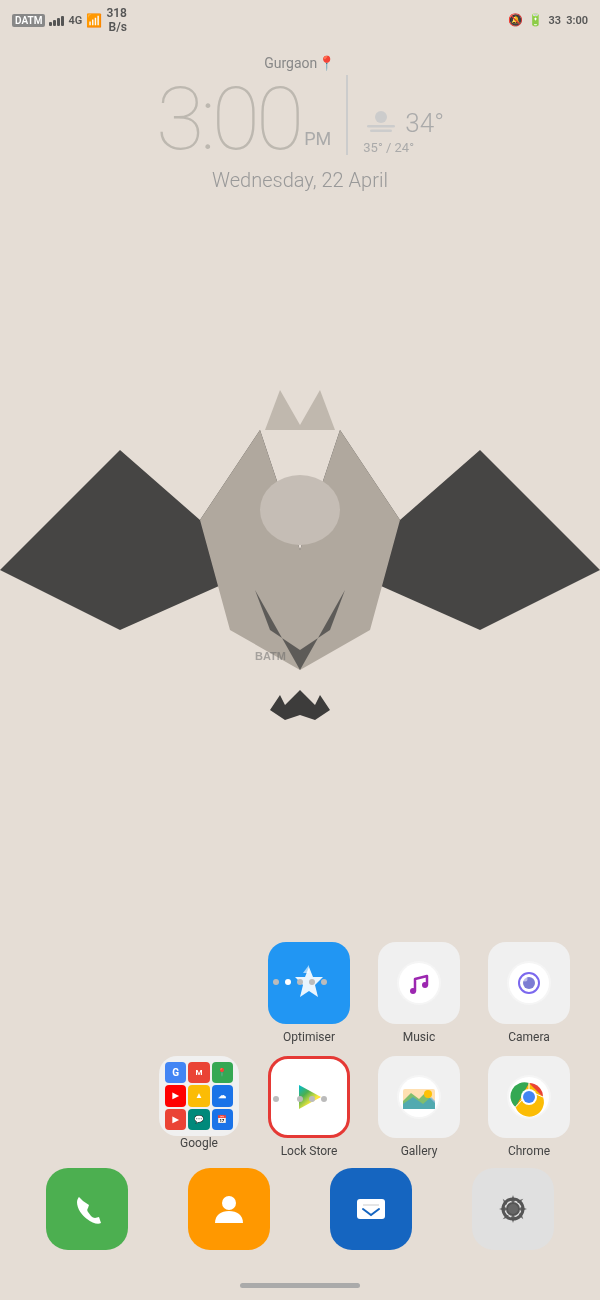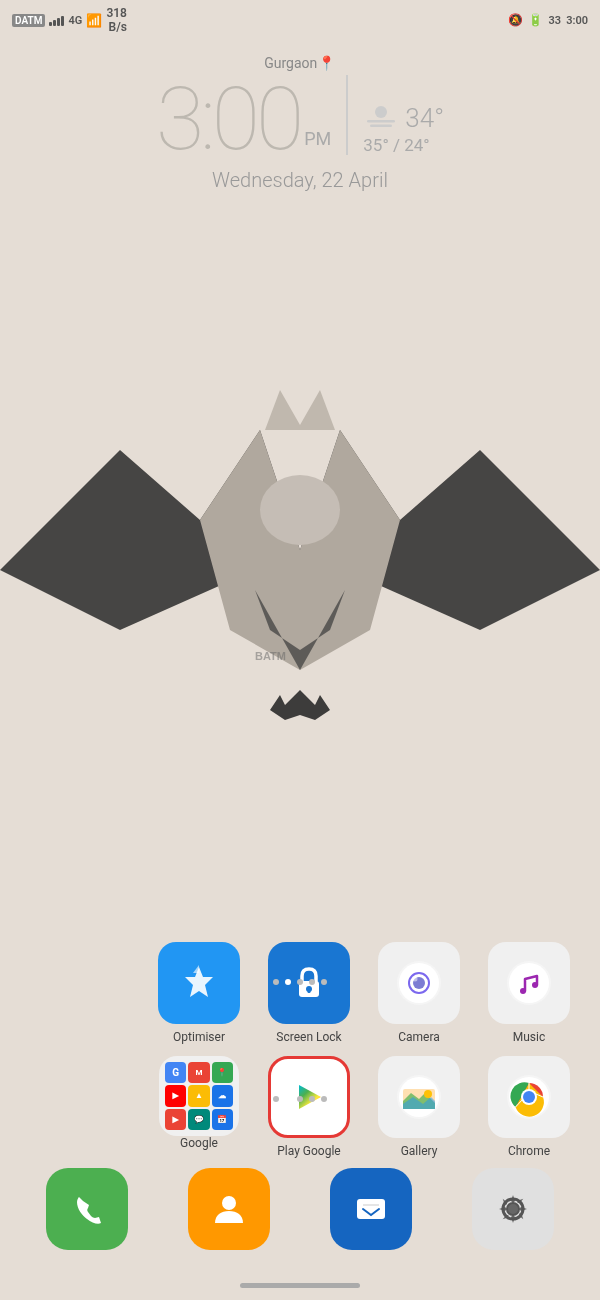"35° / 24°" .weather-range { font-size: 17px -> 13px }
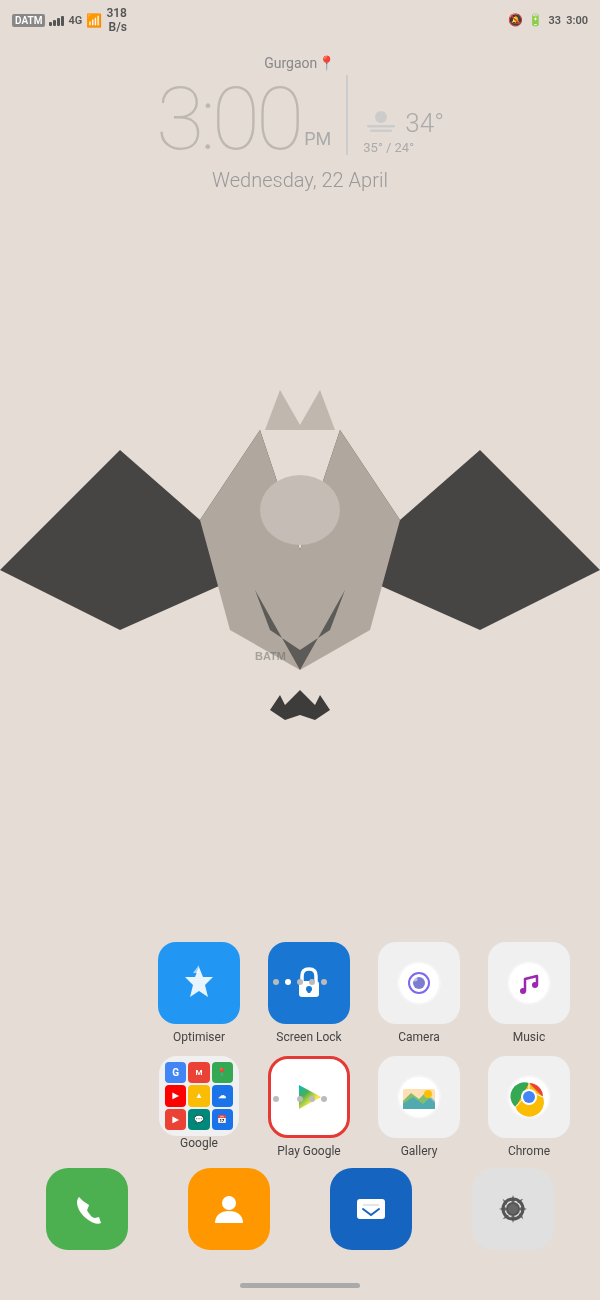"Screen Lock" div.app-item { html: <div> <div> <svg> <rect></rect> <path></path> <circle></circle> <rect></rect> </svg> </div> <span>Screen Lock</span> </div> -> none }
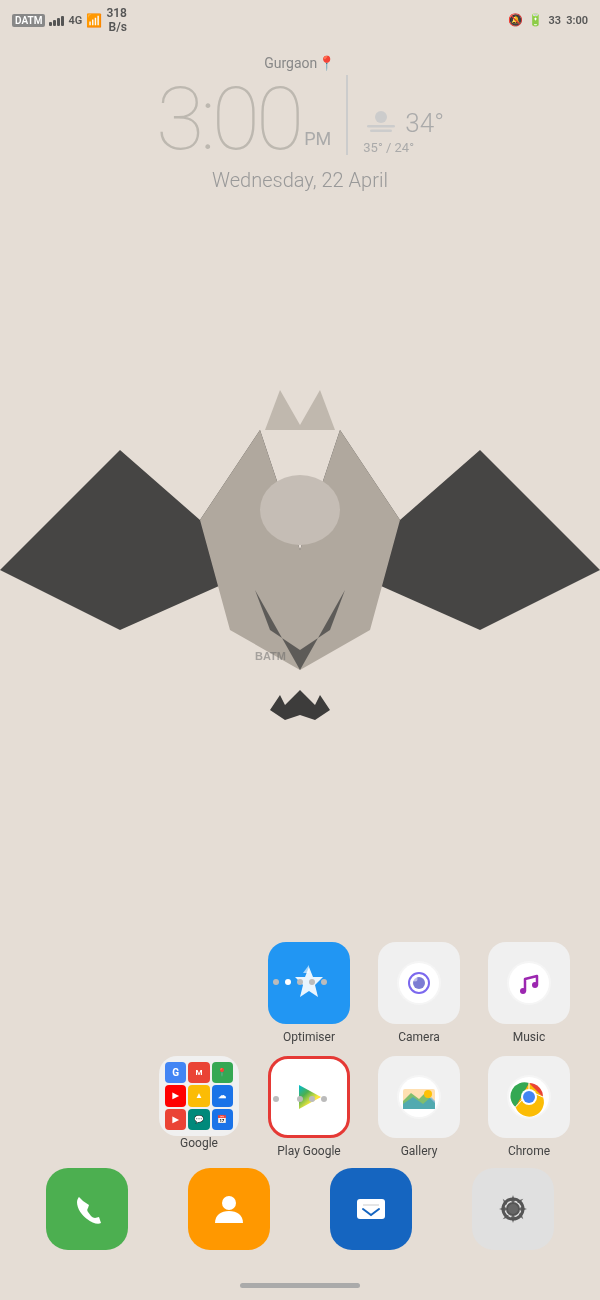"Camera" div.app-item { order: before "Music" -> after "Music" }
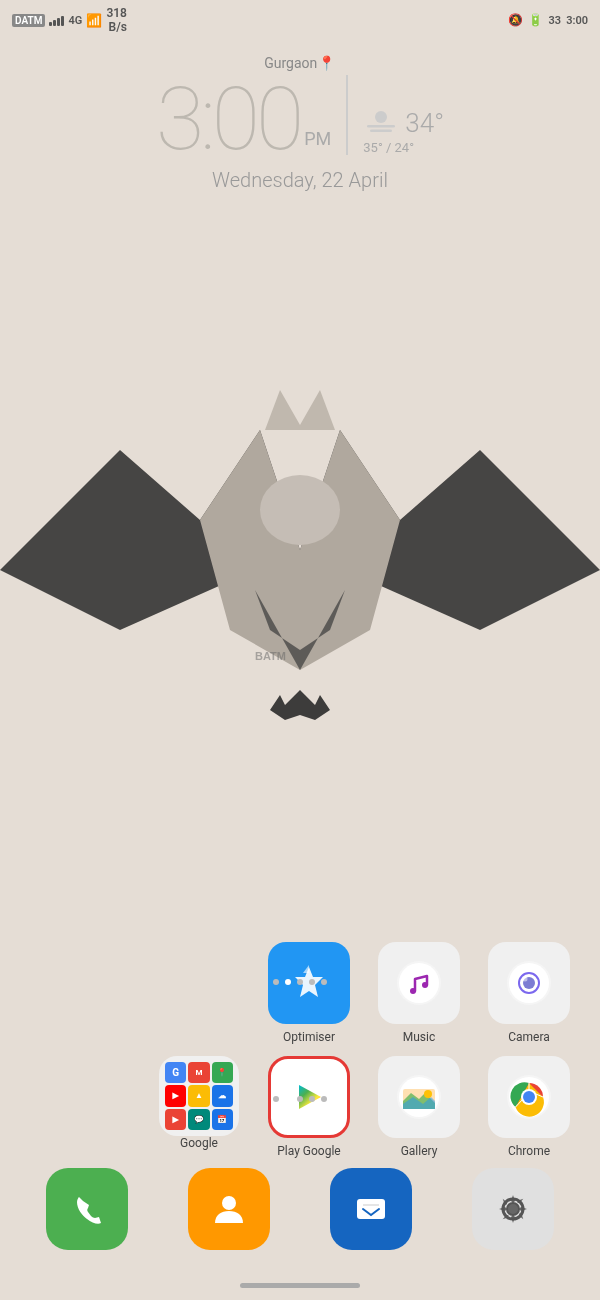"Play Google" span.app-label { text: Play Google -> Lock Store }
